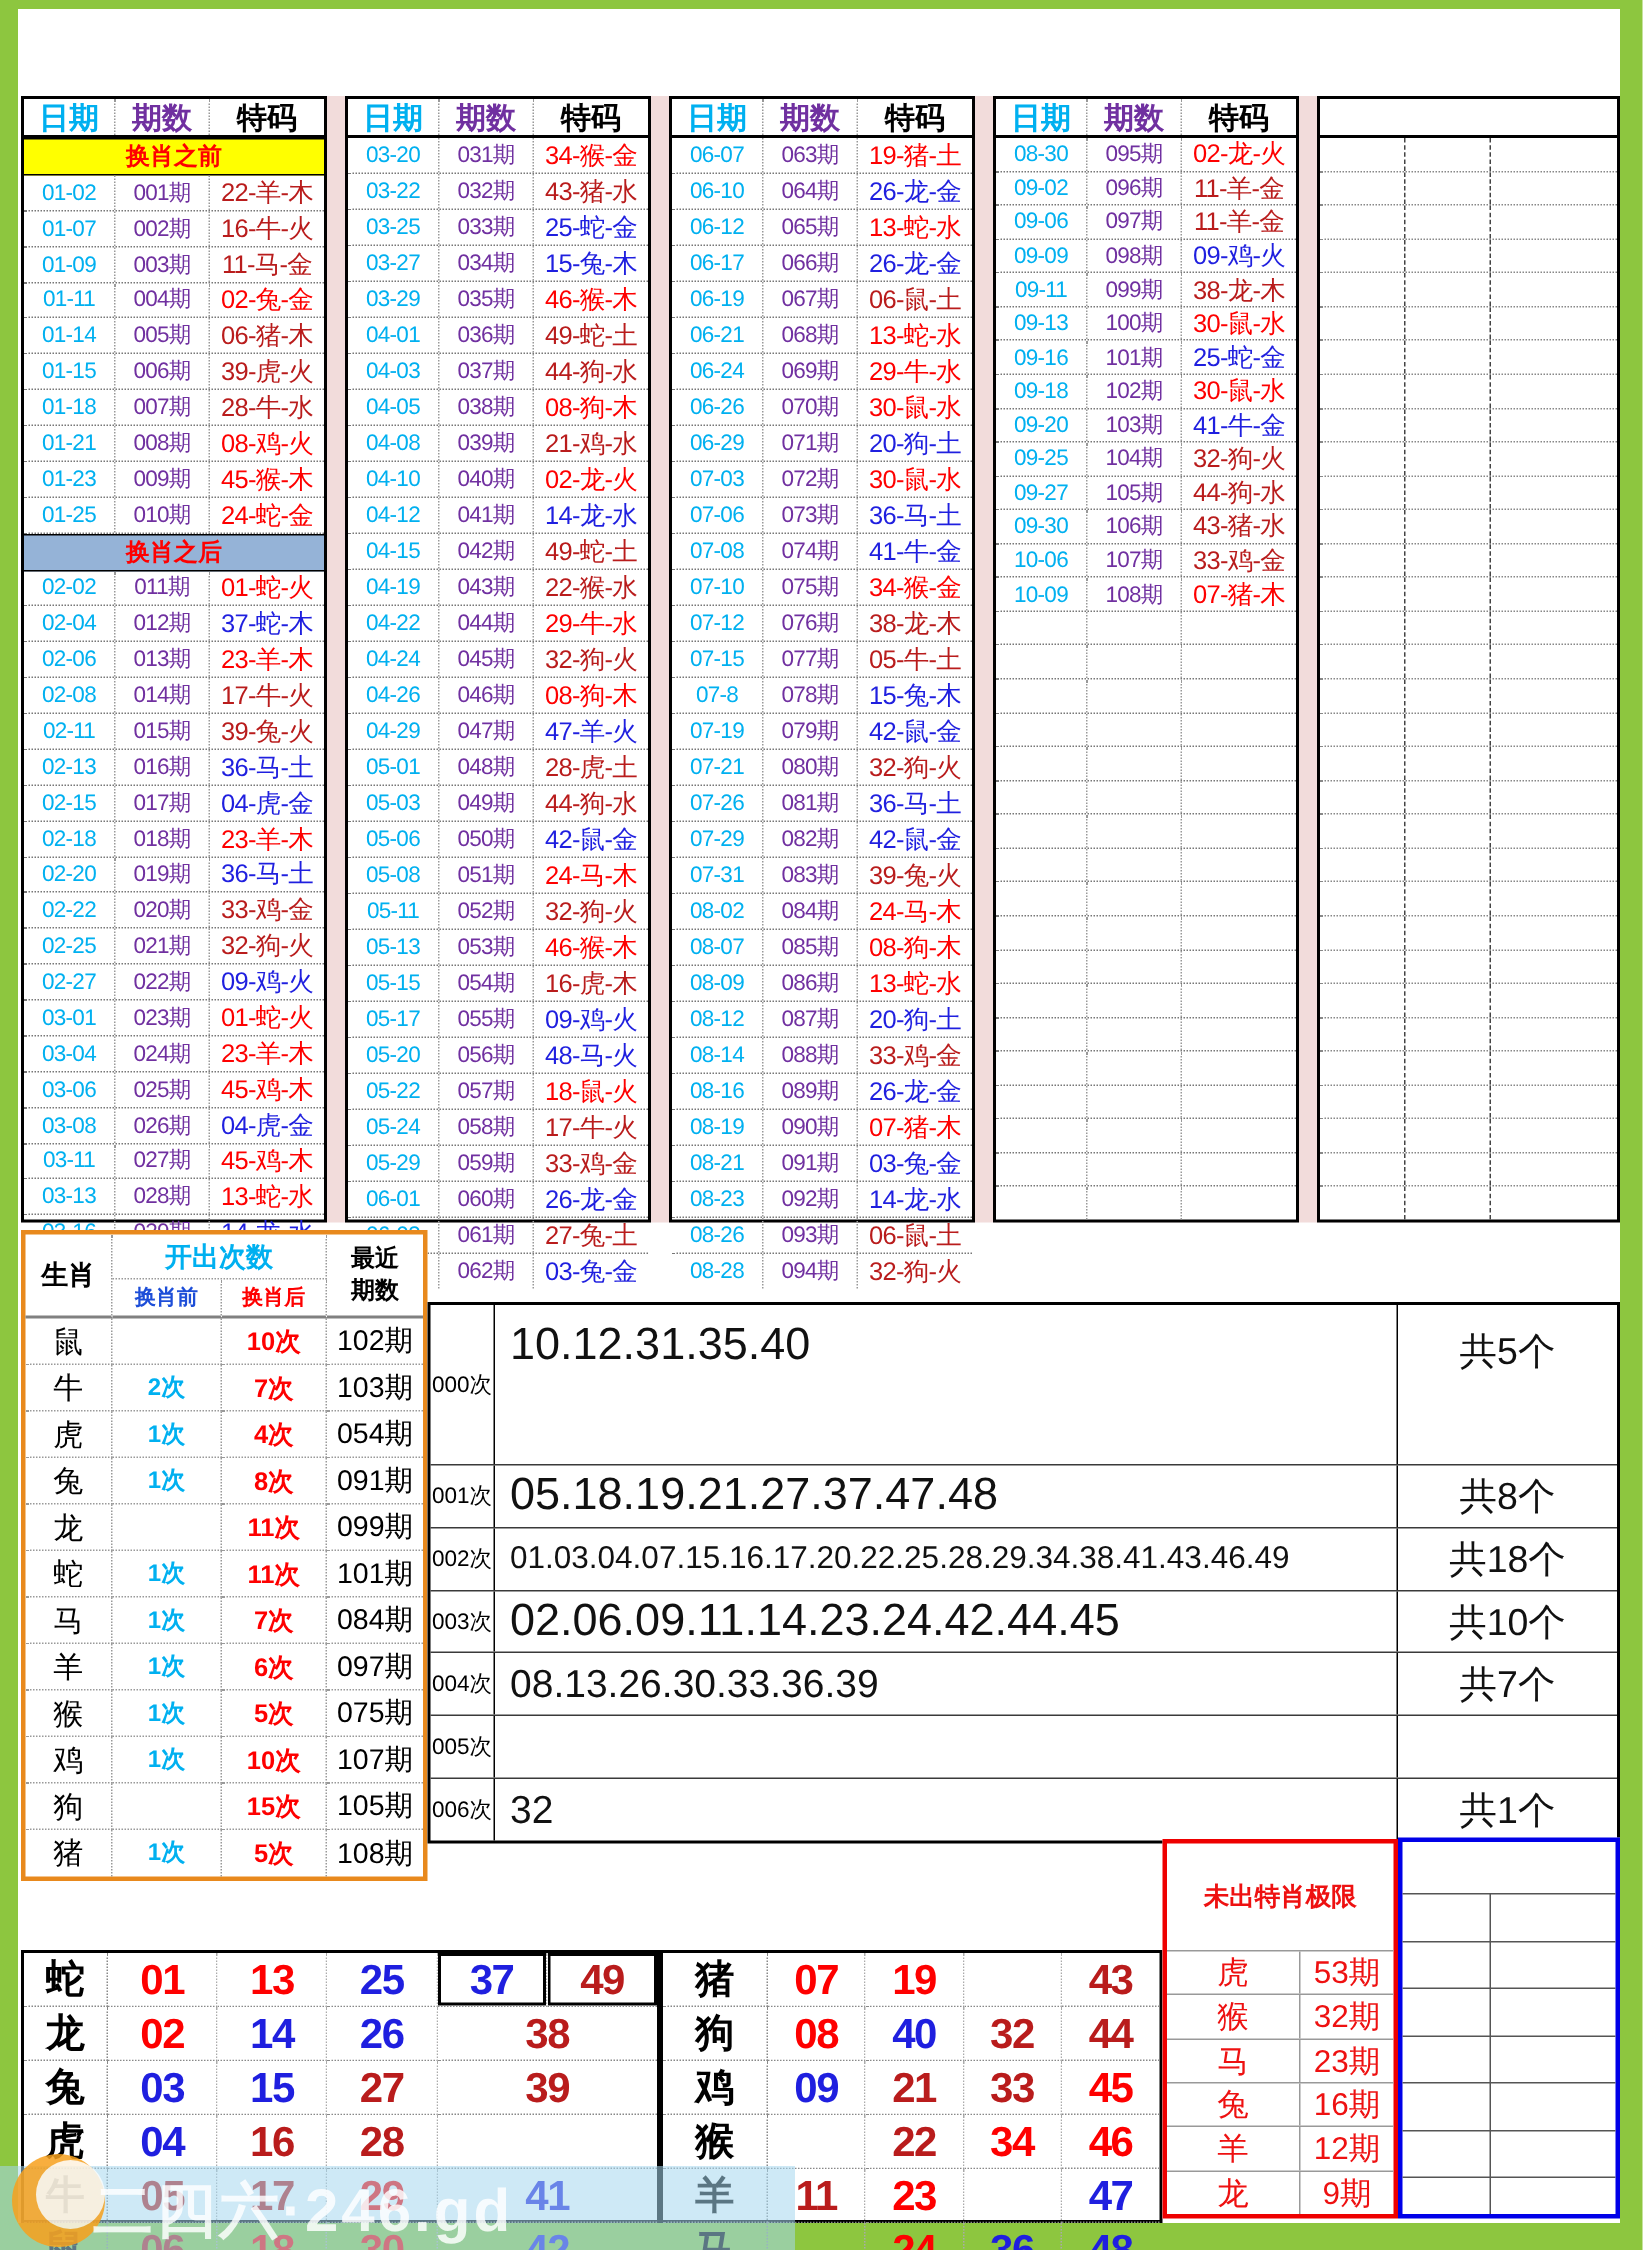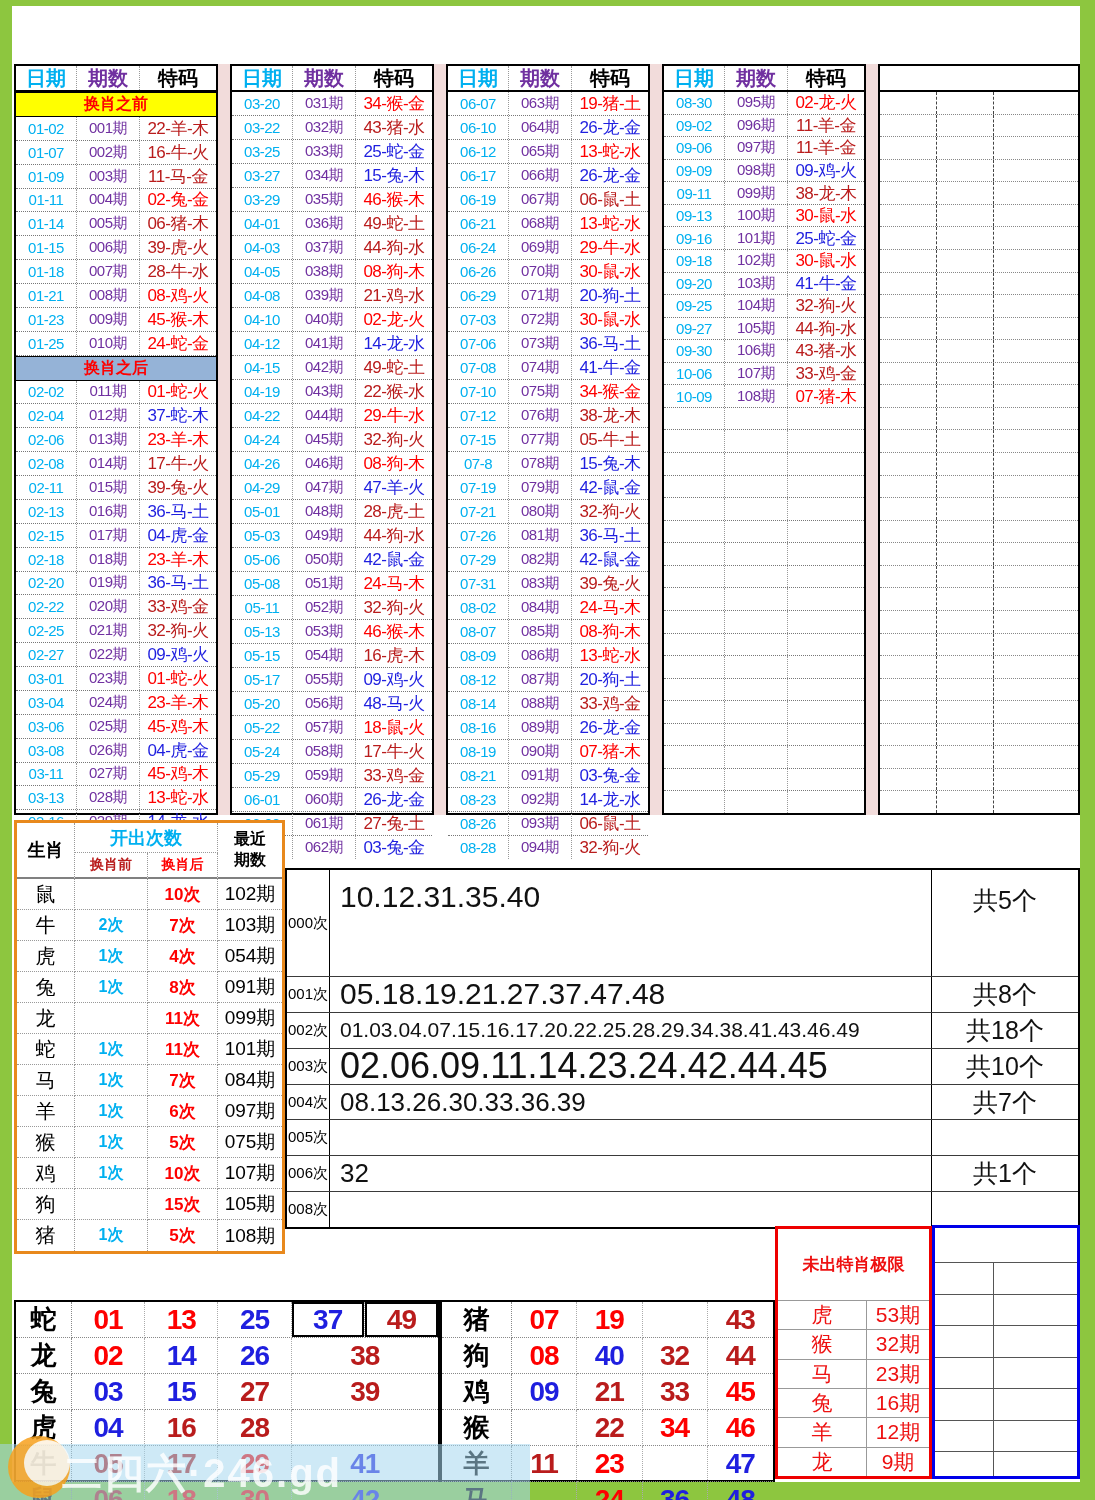"换肖前" div.scell { color: #b91c1c -> #1d4ed8 }
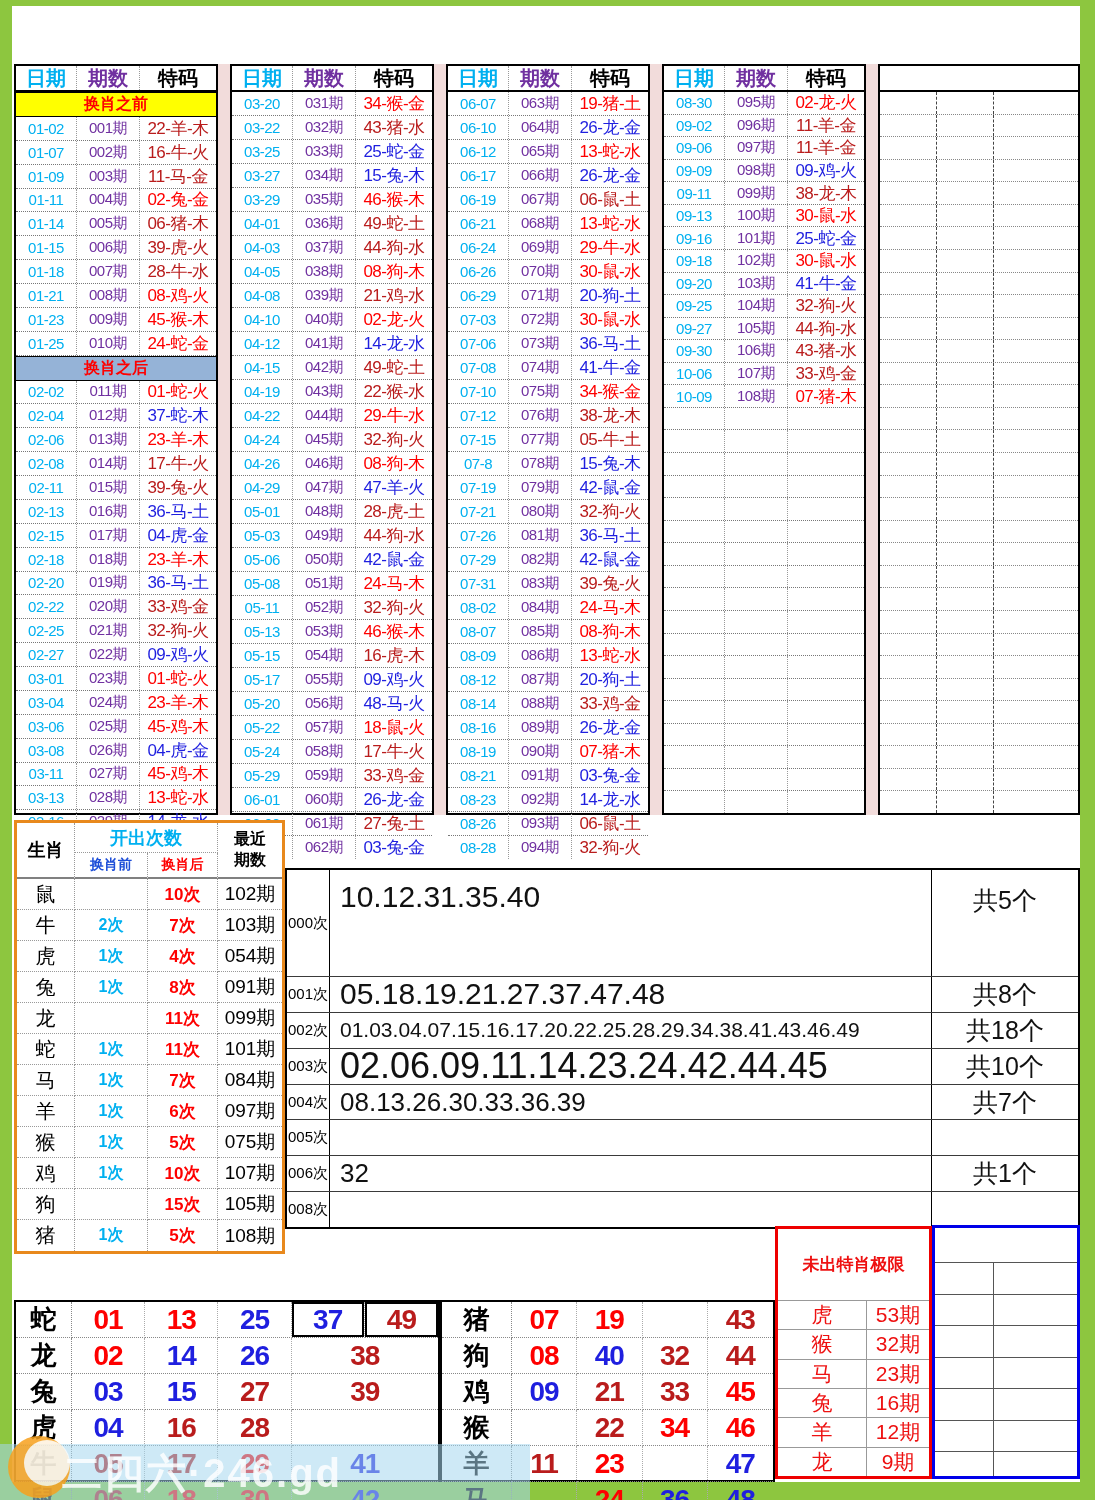"02.06.09.11.14.23.24.42.44.45" div.fnums { font-size: 36px -> 30px }
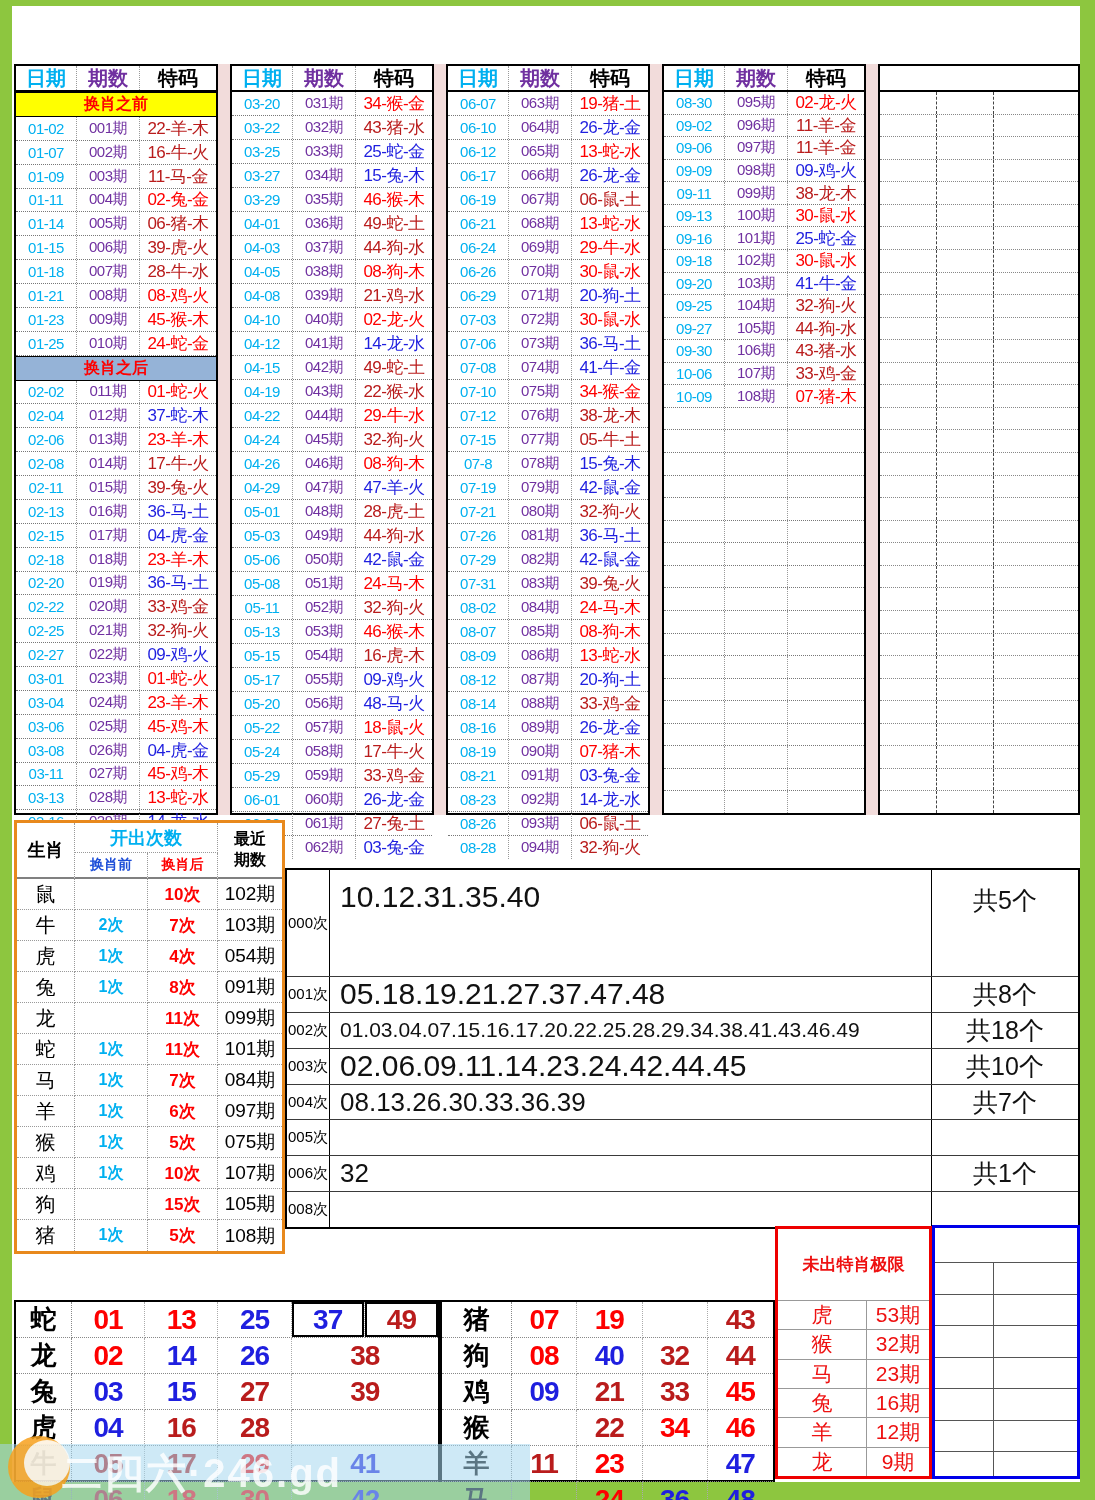"008次" div.frow { html: <div> <div>008次</div> <div></div> <div></div> </div> -> none }
